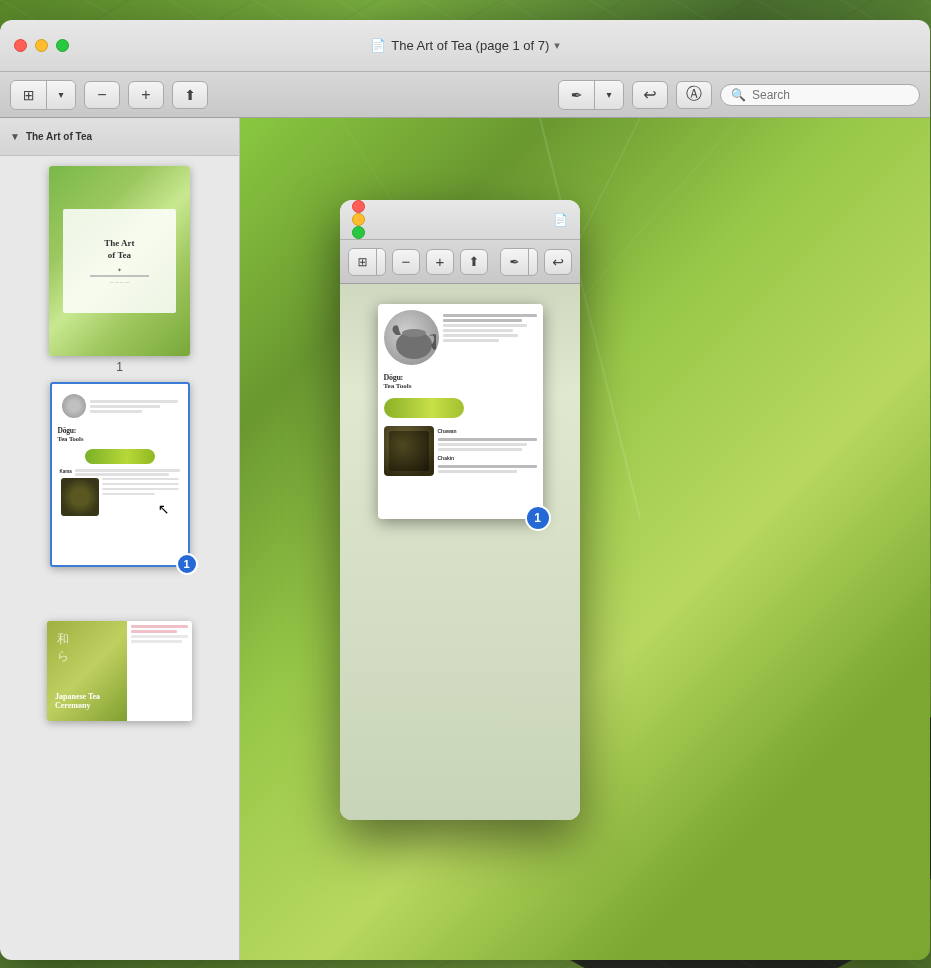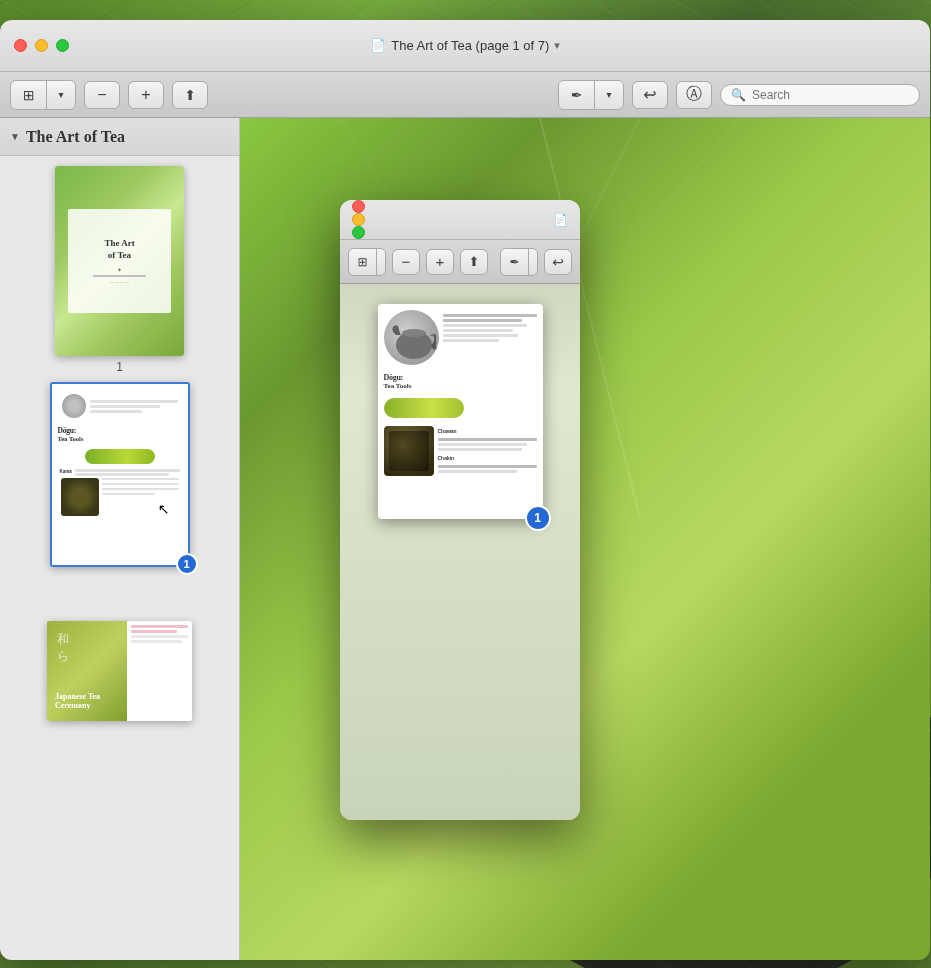"The Art of Tea" .sidebar-header .title { font-family: Liberation Serif, serif -> none; font-size: 16px -> 10px }
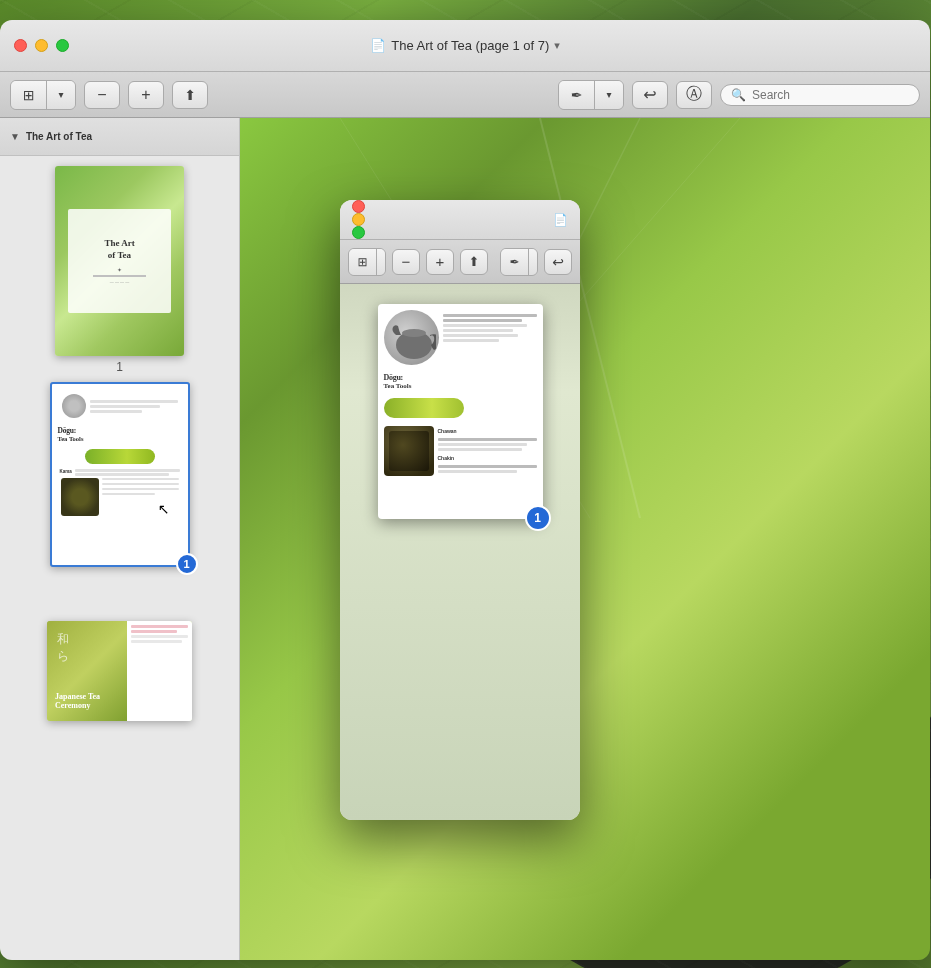"The Art" .thumb-page-1 { width: 129px -> 141px }
